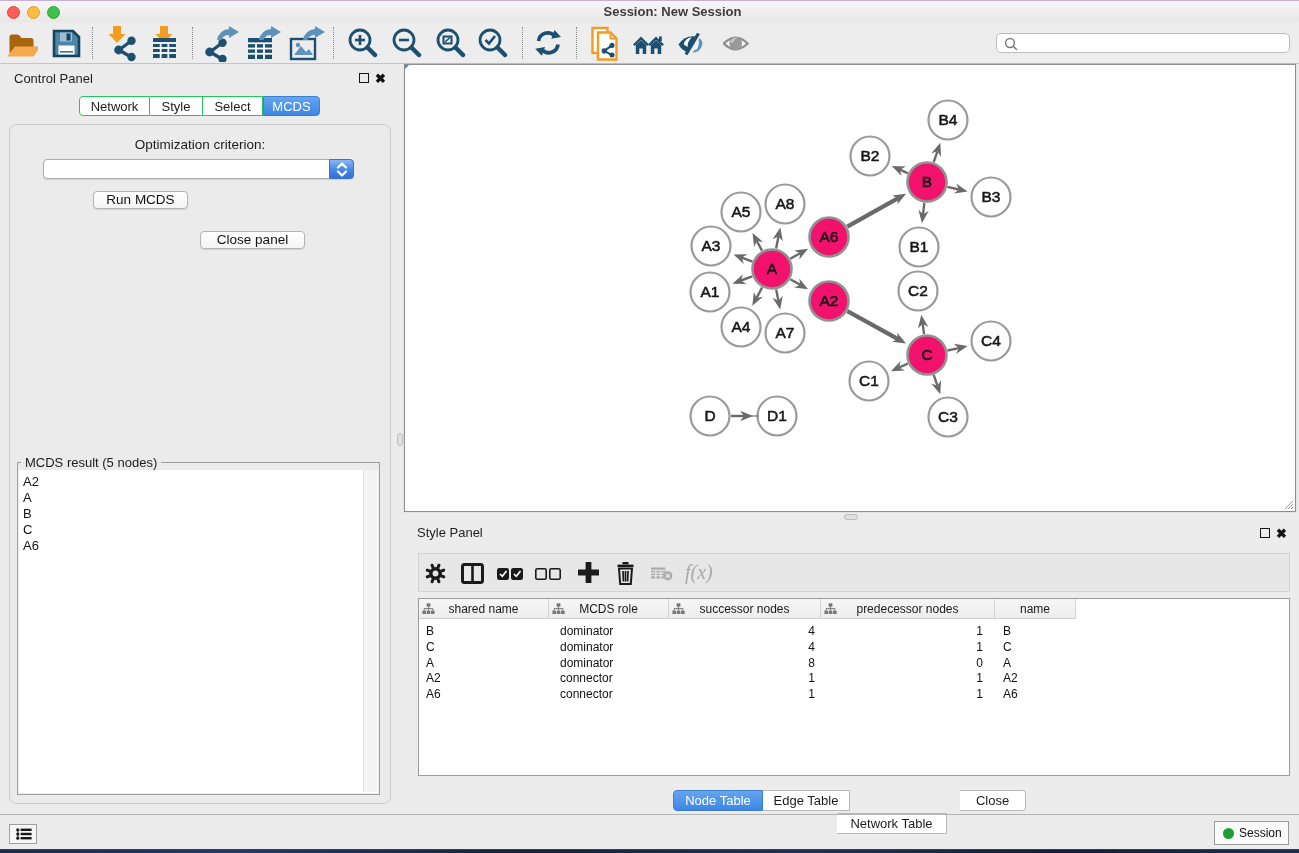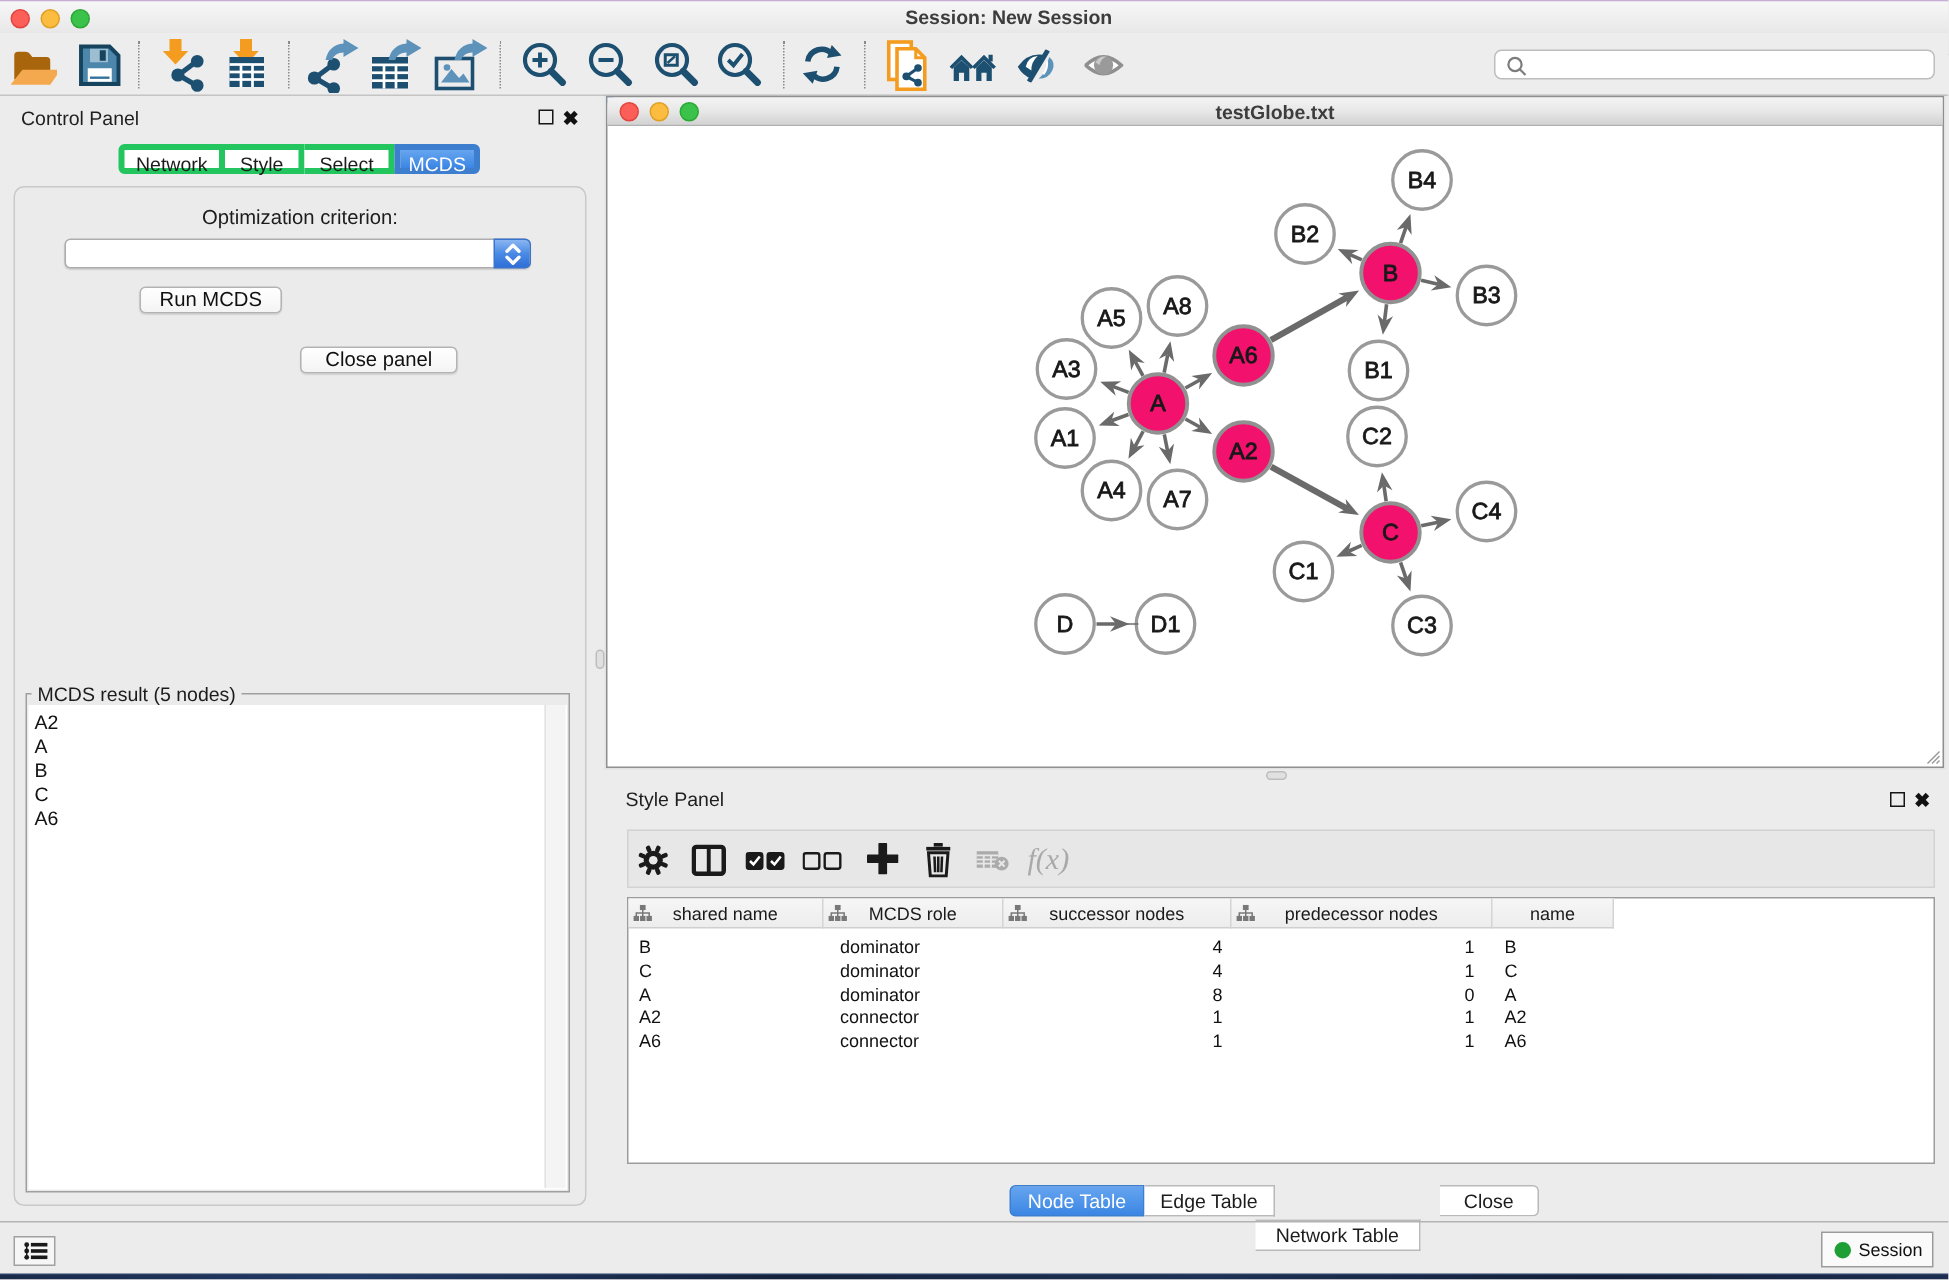"testGlobe.txt" div { html: <div> <div></div> <div></div> <div></div> <div>testGlobe.txt</div> </div> -> none }
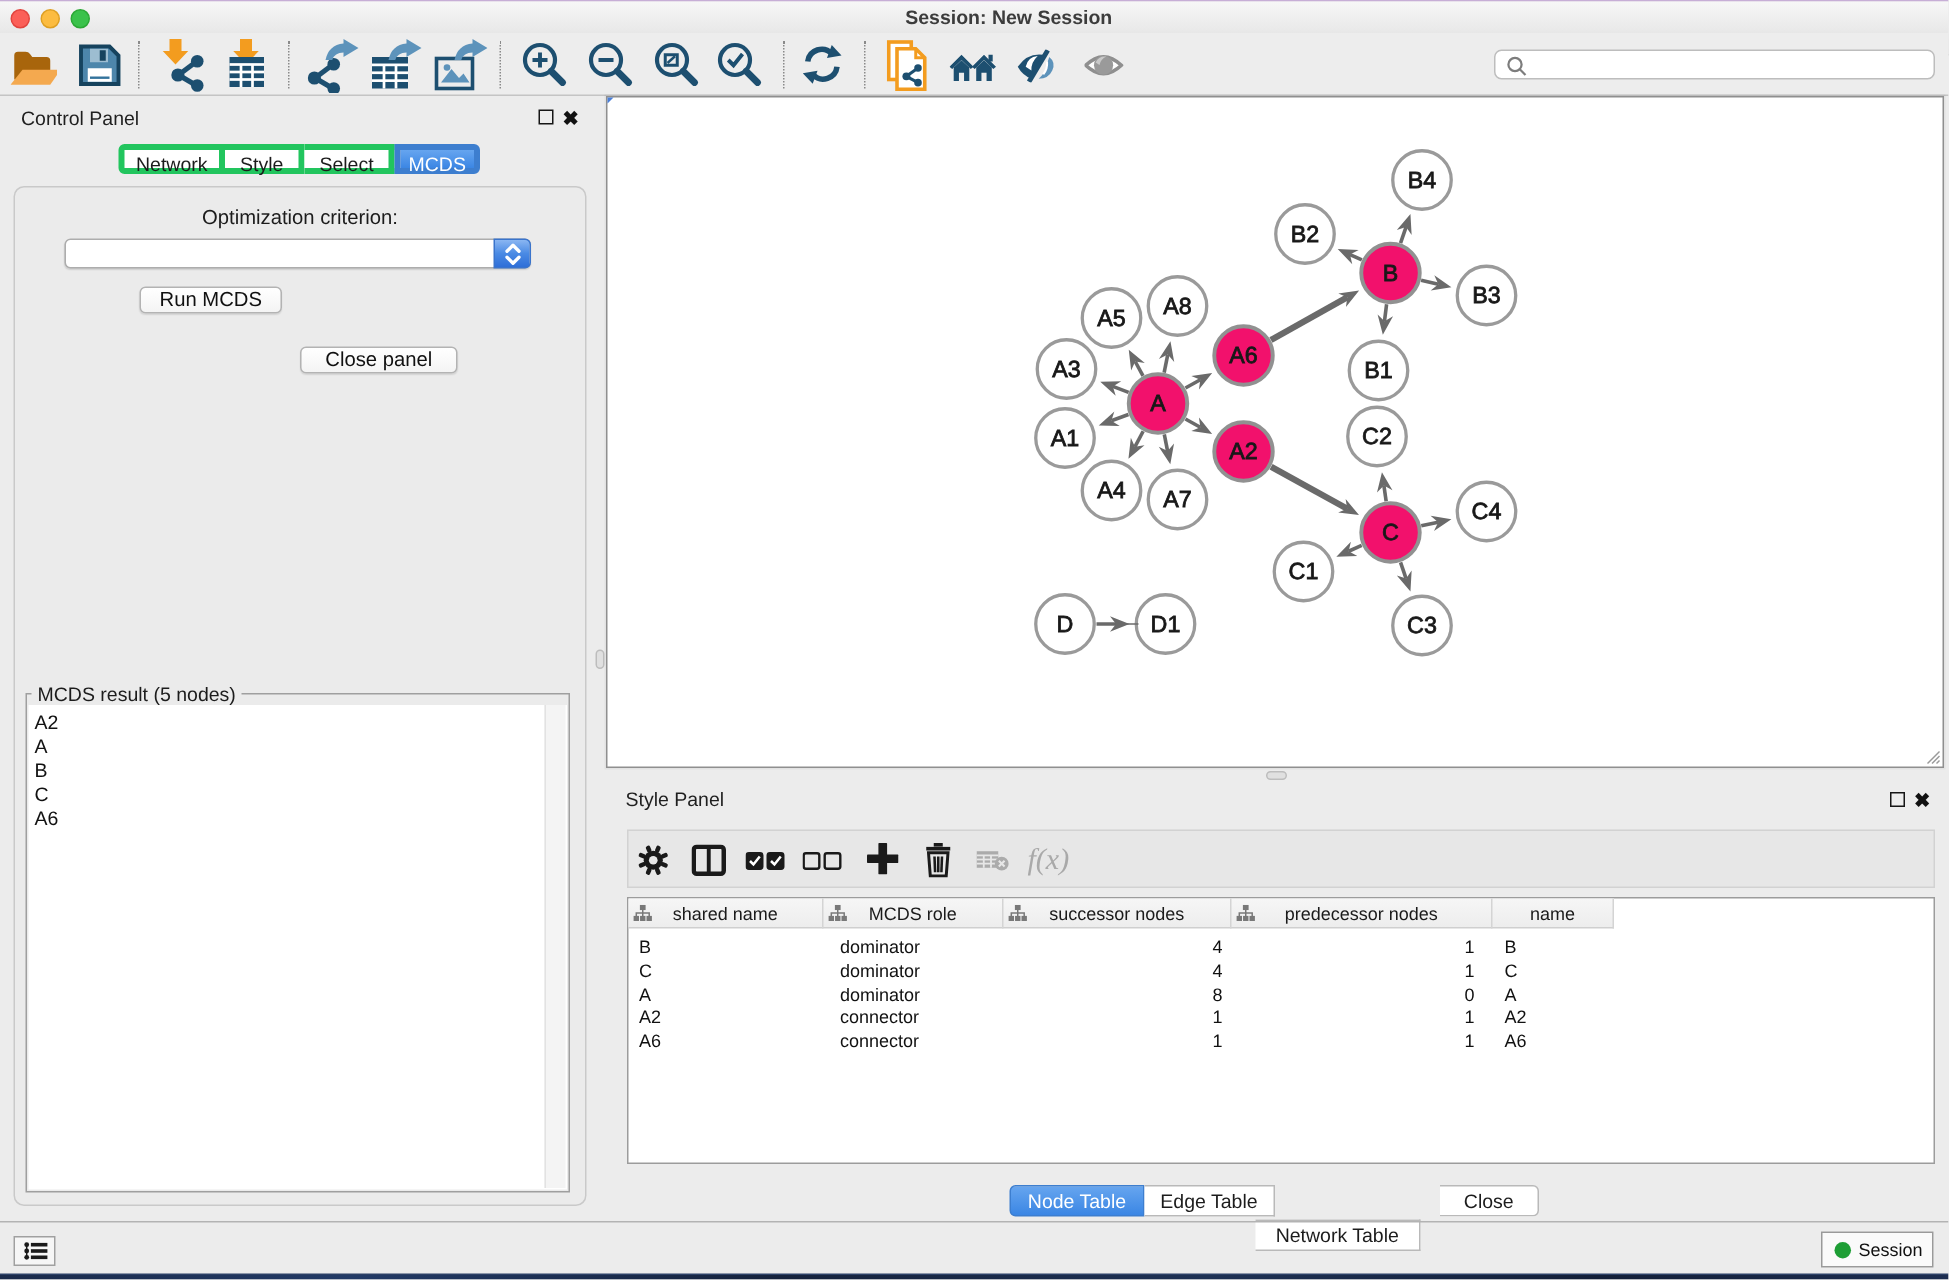"Network" .tab { border: 4px solid #22c55e -> 1px solid #22c55e }
